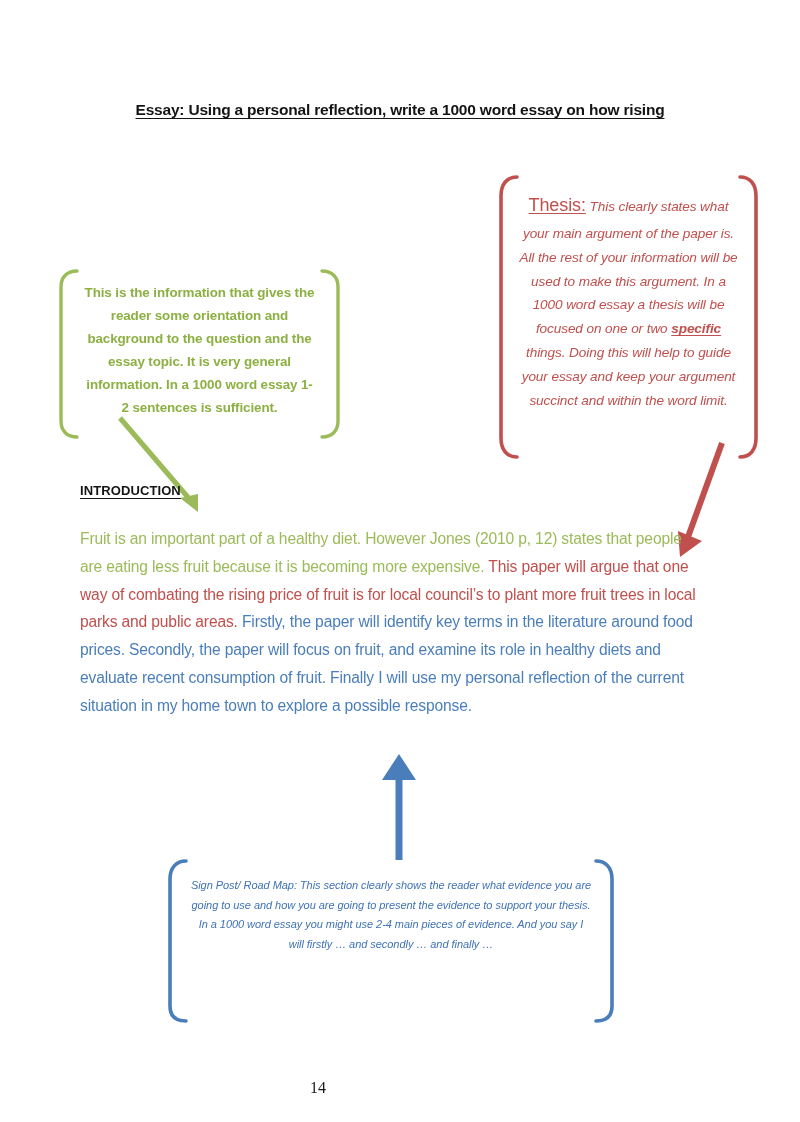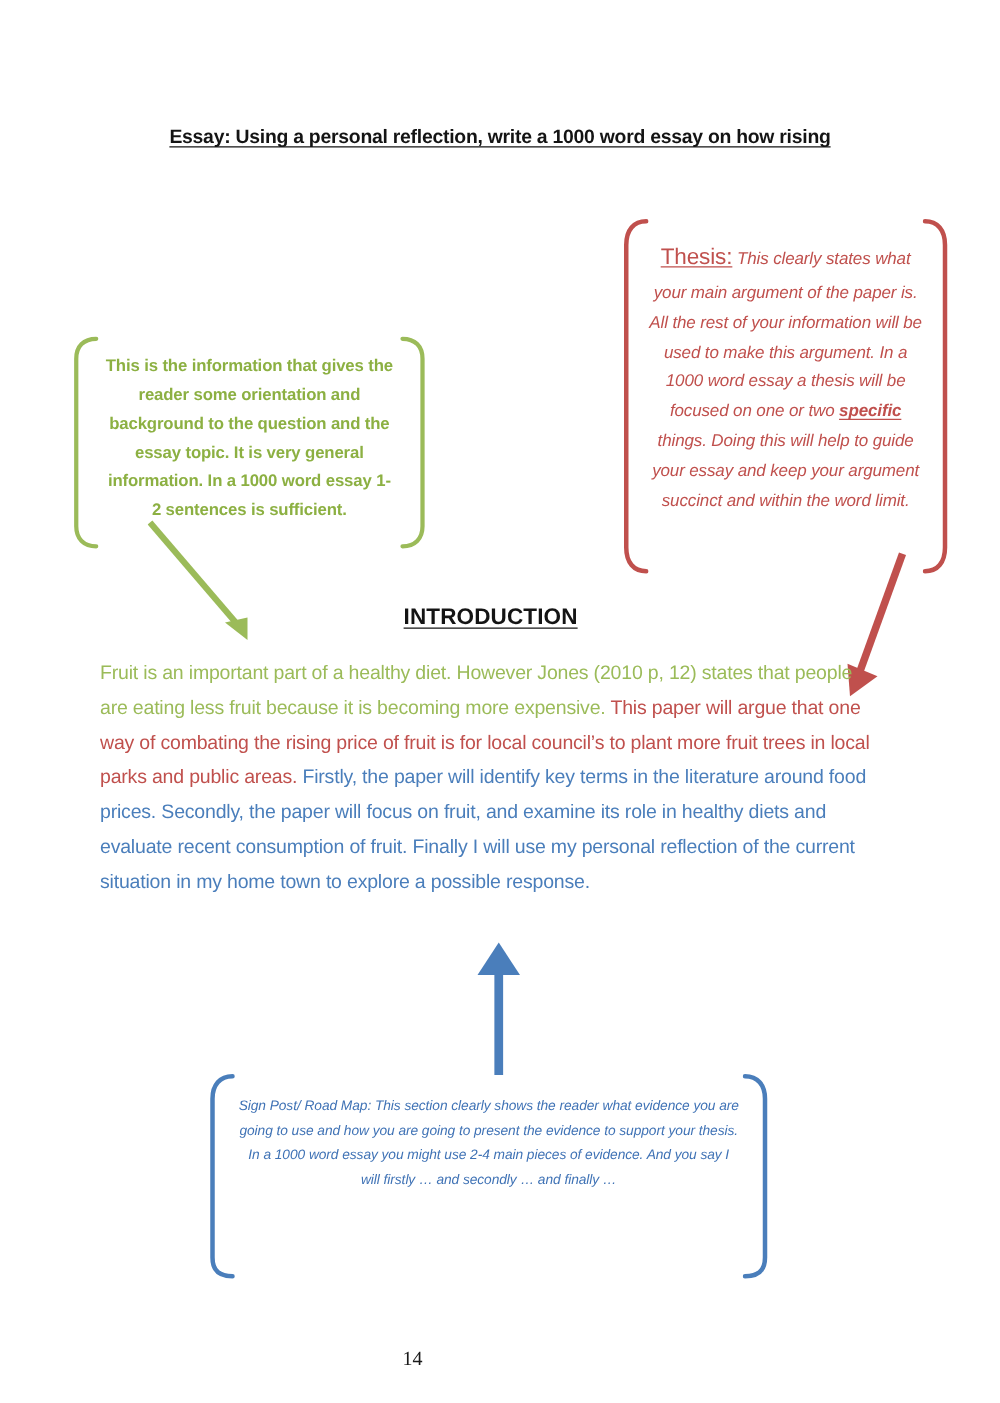"INTRODUCTION" .section-heading { font-size: 18px -> 13px; text-align: center -> left }
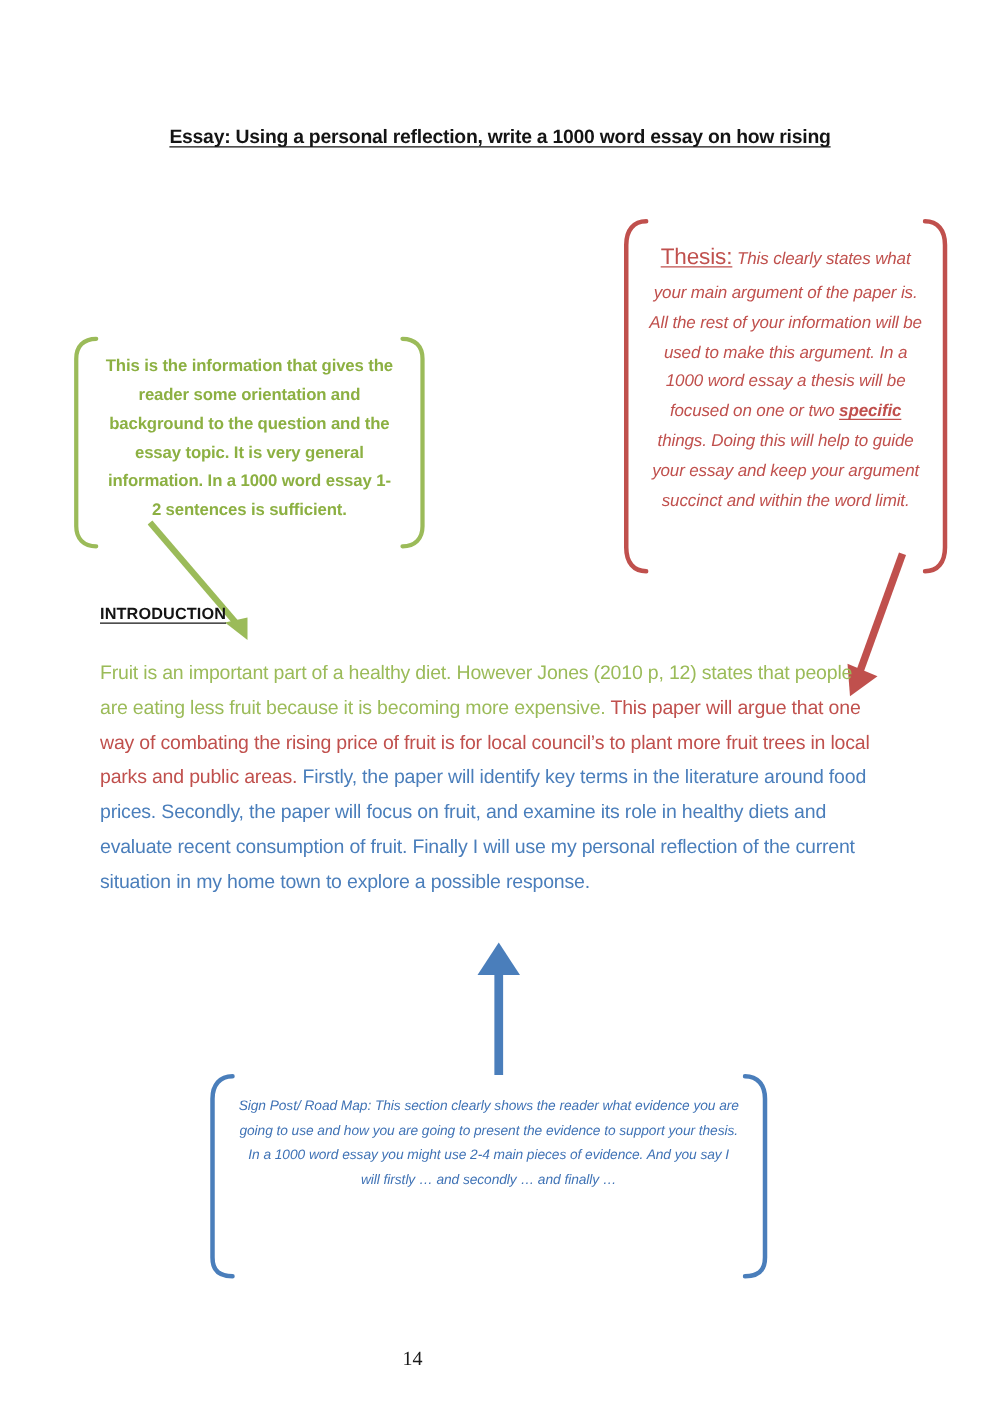"14" .page-number { left: 12px -> 0 }
